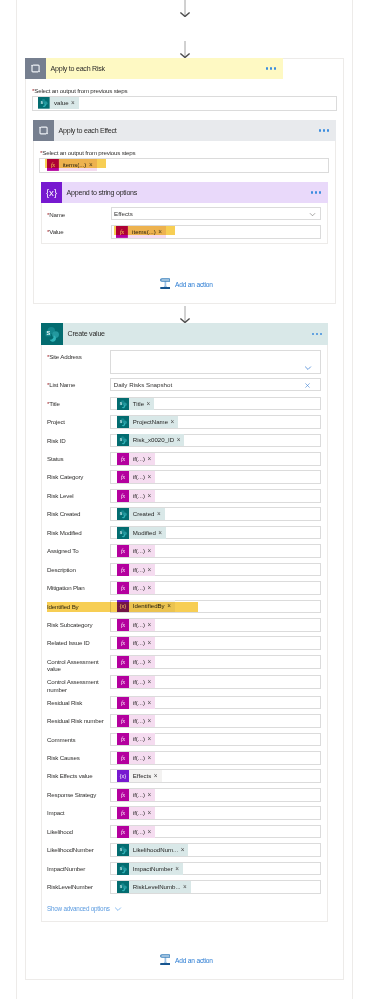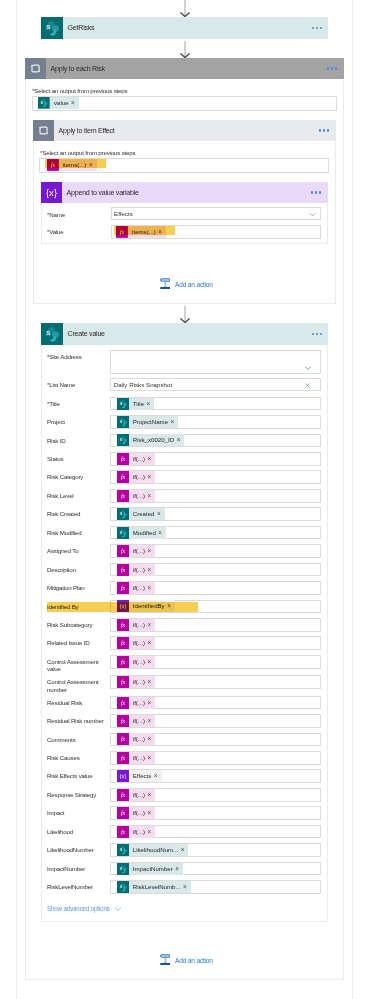"GetRisks" div.card-head { html: <div> <div> <svg> <rect></rect> <circle></circle> <circle></circle> <path></path> <rect></rect> <text>S</text> </svg> </div> <div>GetRisks</div> <div> <i></i> <i></i> <i></i> </div> </div> -> none }
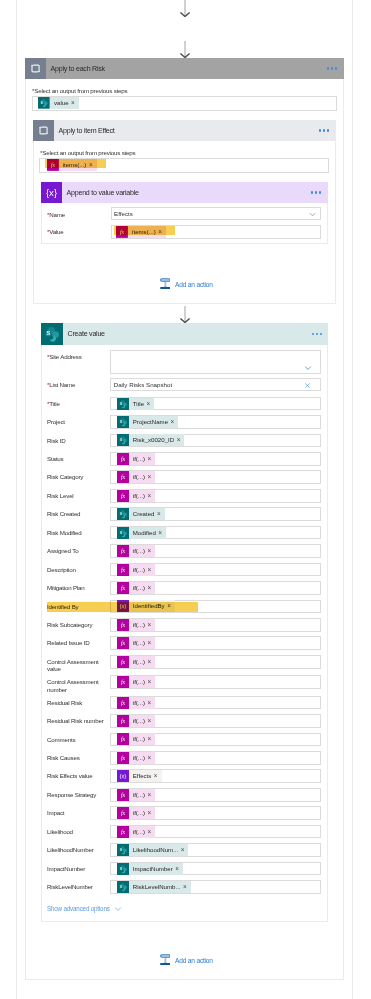"Apply to each Risk" div.card-head { background: #a3a3a3 -> #fef9c3; width: 319px -> 258px }
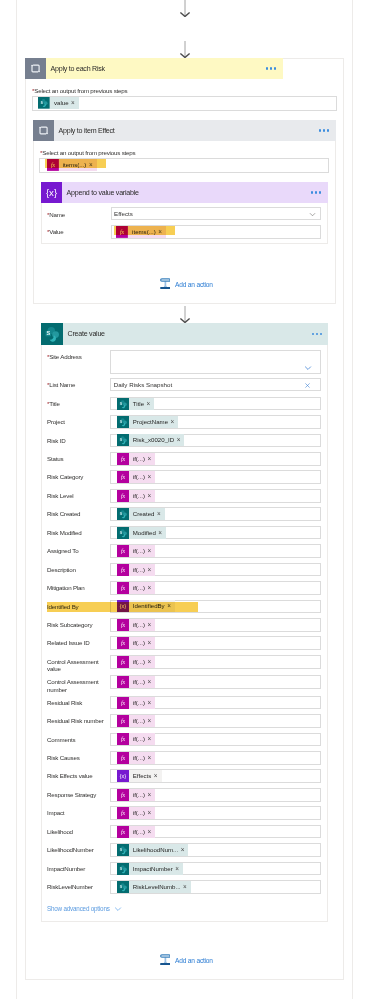"Apply to item Effect" div.card-title { text: item -> each }
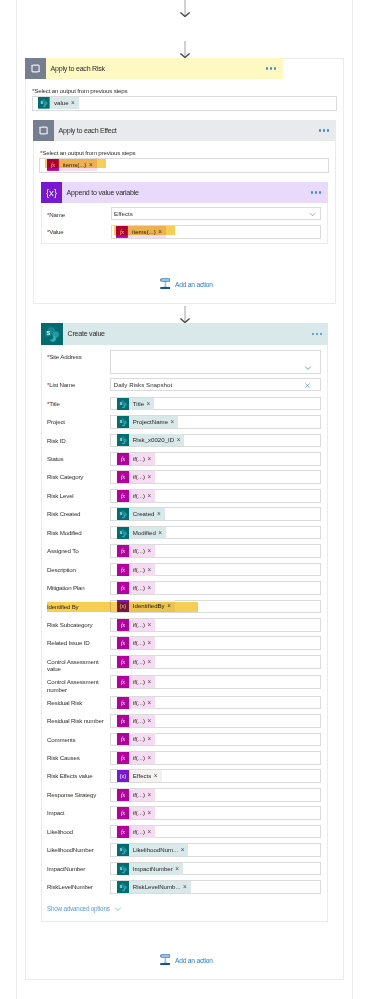"Append to value variable" div.card-title { text: value variable -> string options }
